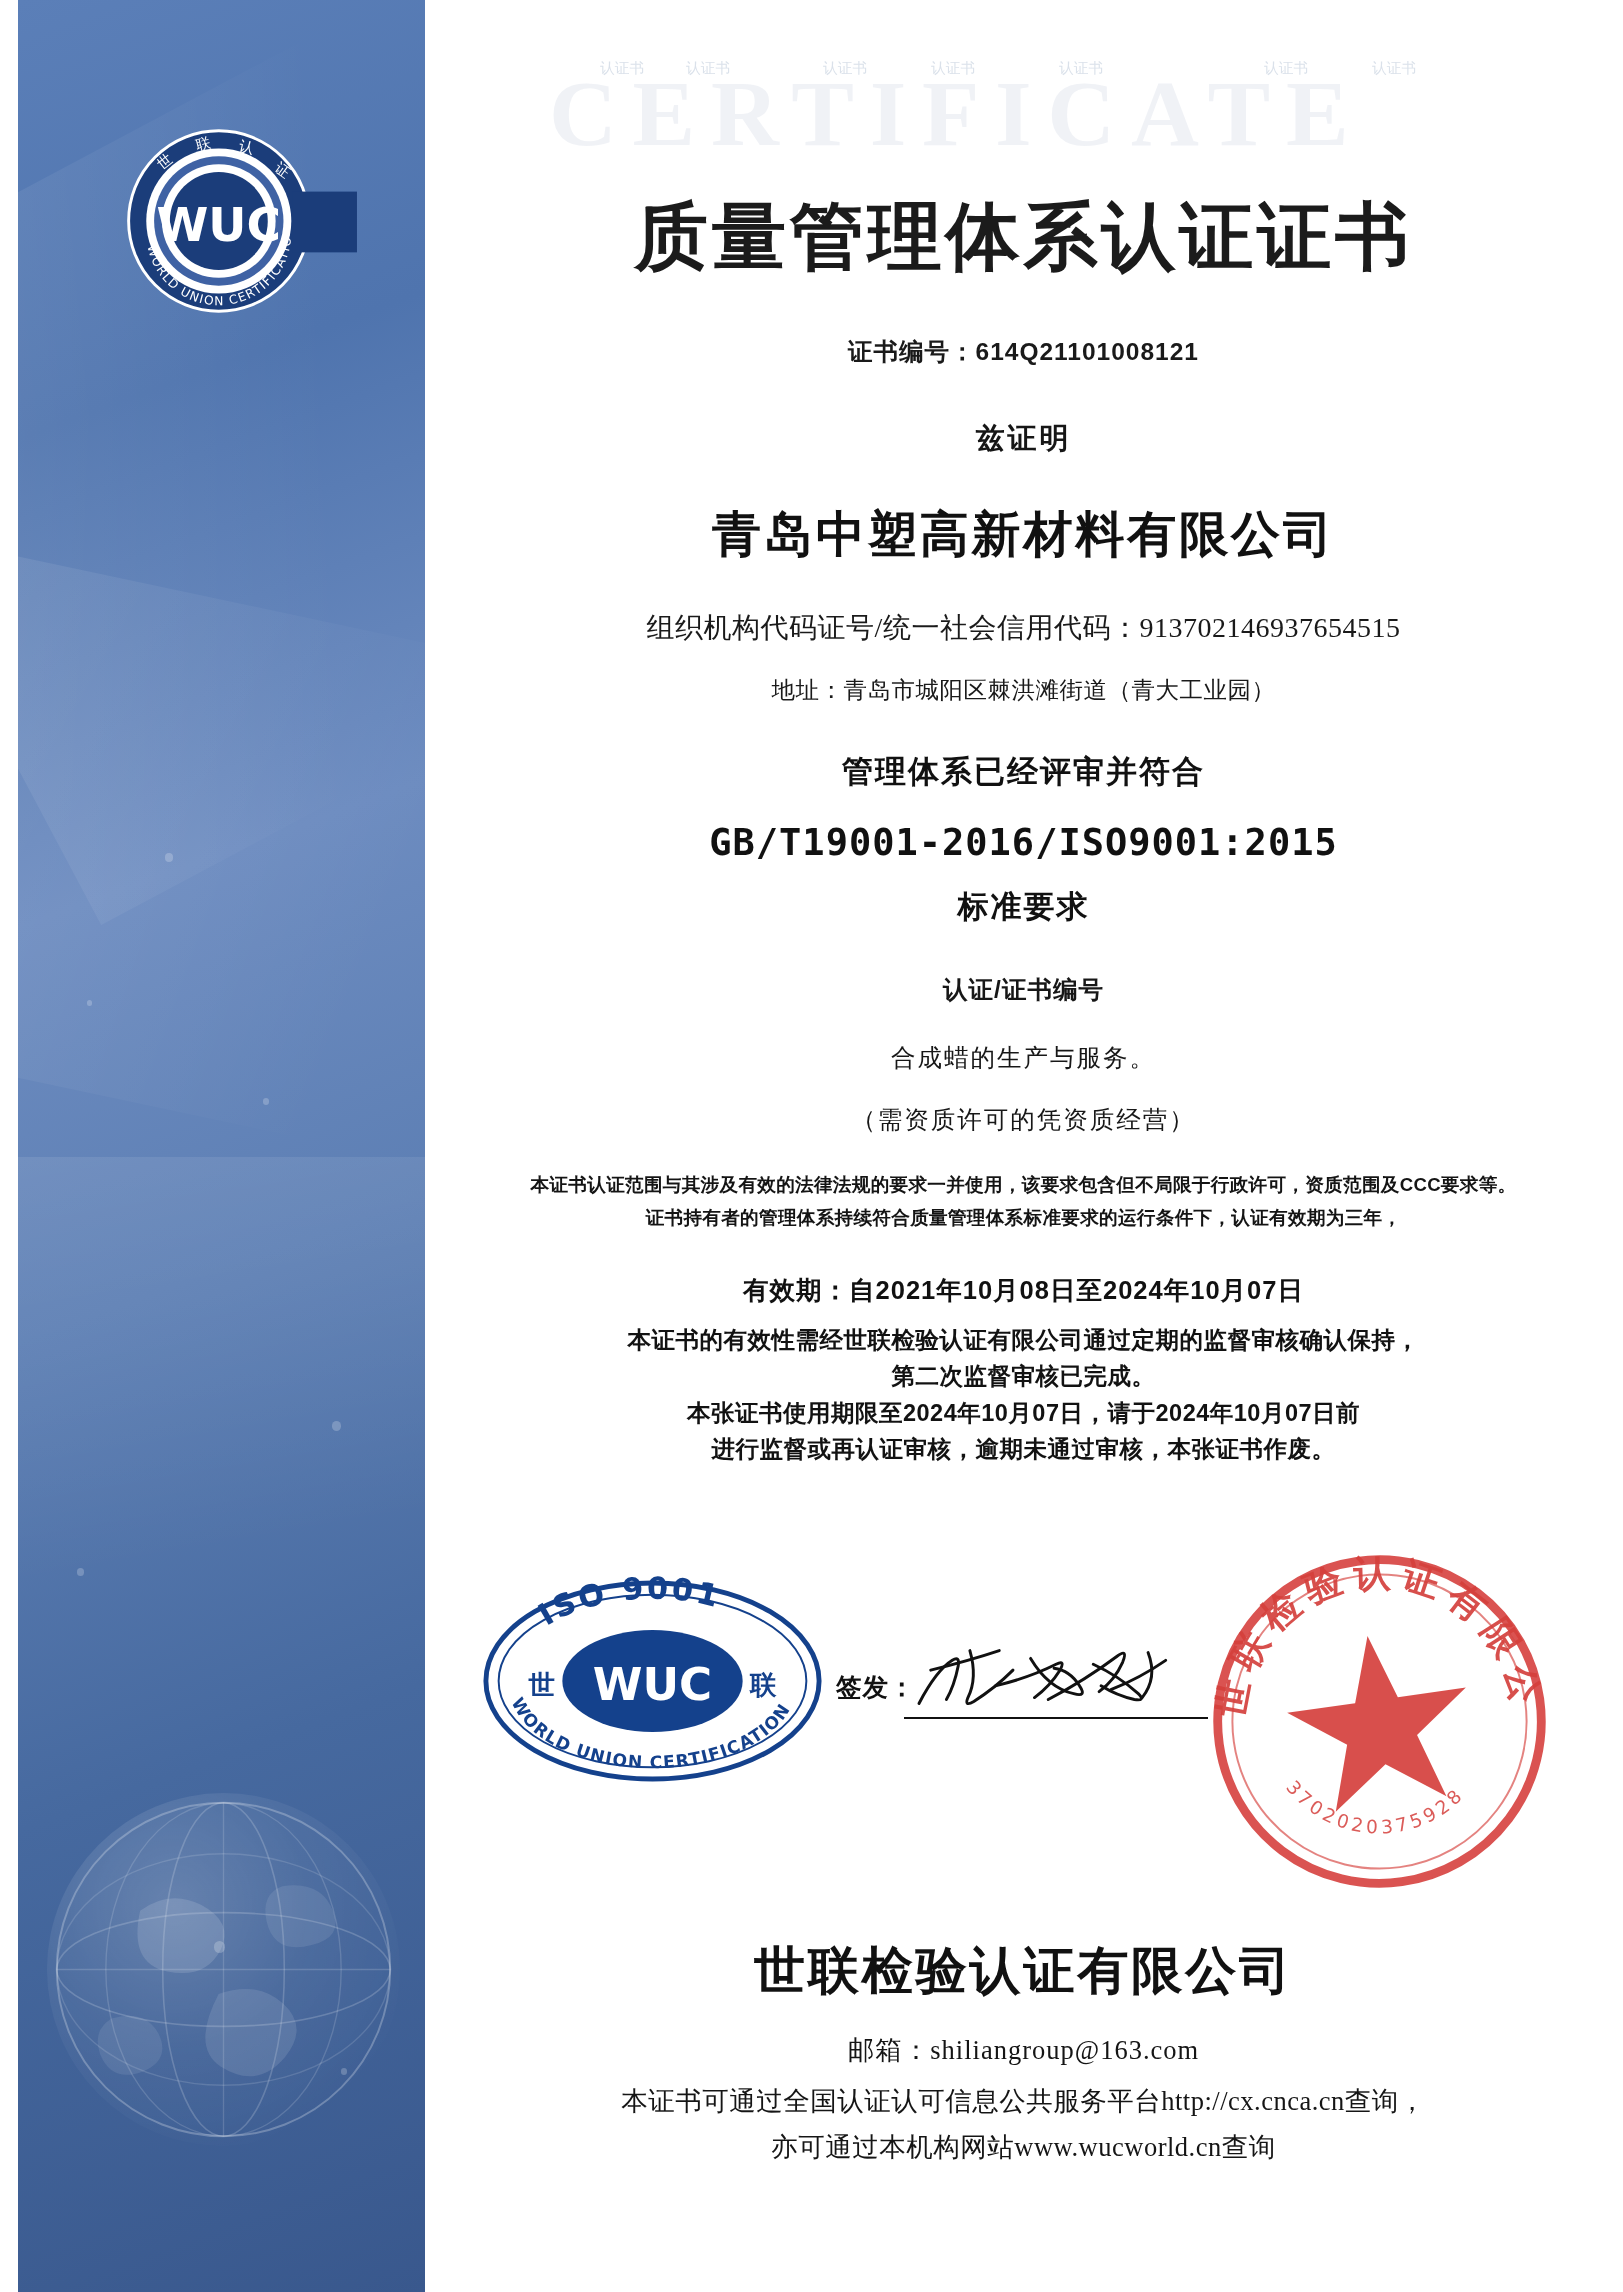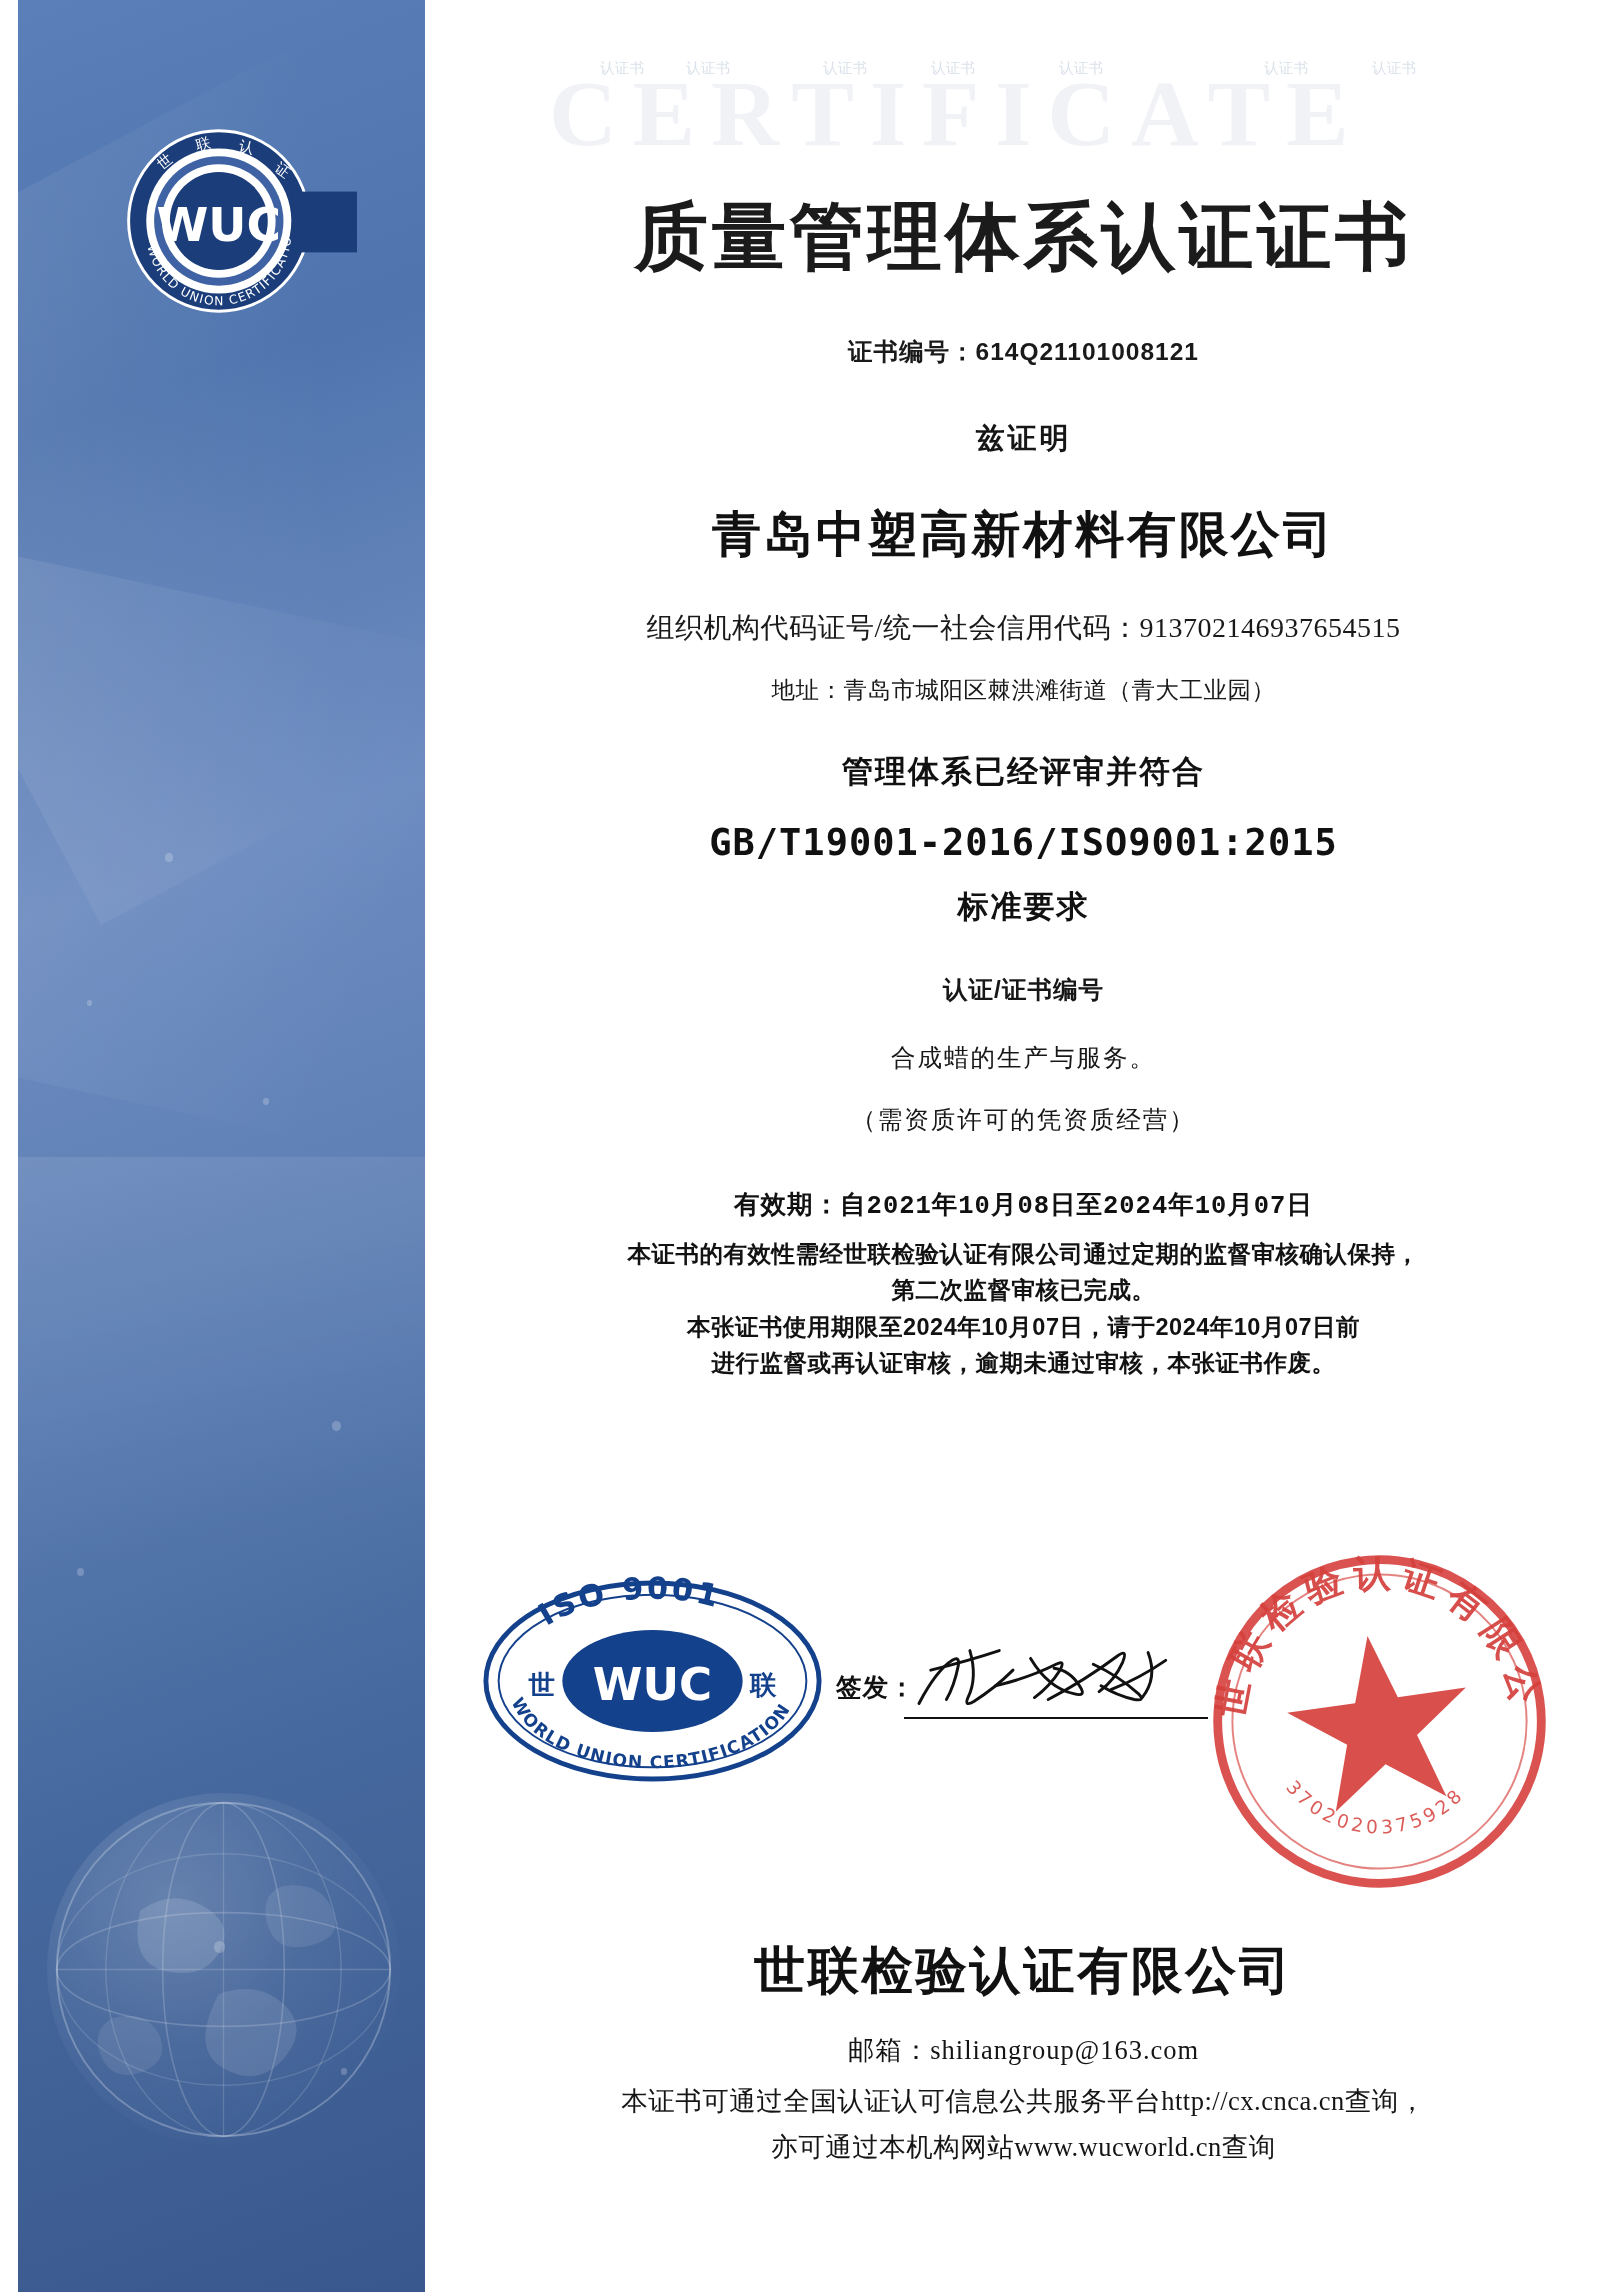"本证书认证范围与其涉及有效的法律法规的要求一并使用，该要求包含但不局限于行政许可" div.fineprint { html: none -> <div> <div>本证书认证范围与其涉及有效的法律法规的要求一并使用，该要求包含但不局限于行政许可，资质范围及CCC要求等。</div> <div>证书持有者的管理体系持续符合质量管理体系标准要求的运行条件下，认证有效期为三年，</div> </div> }
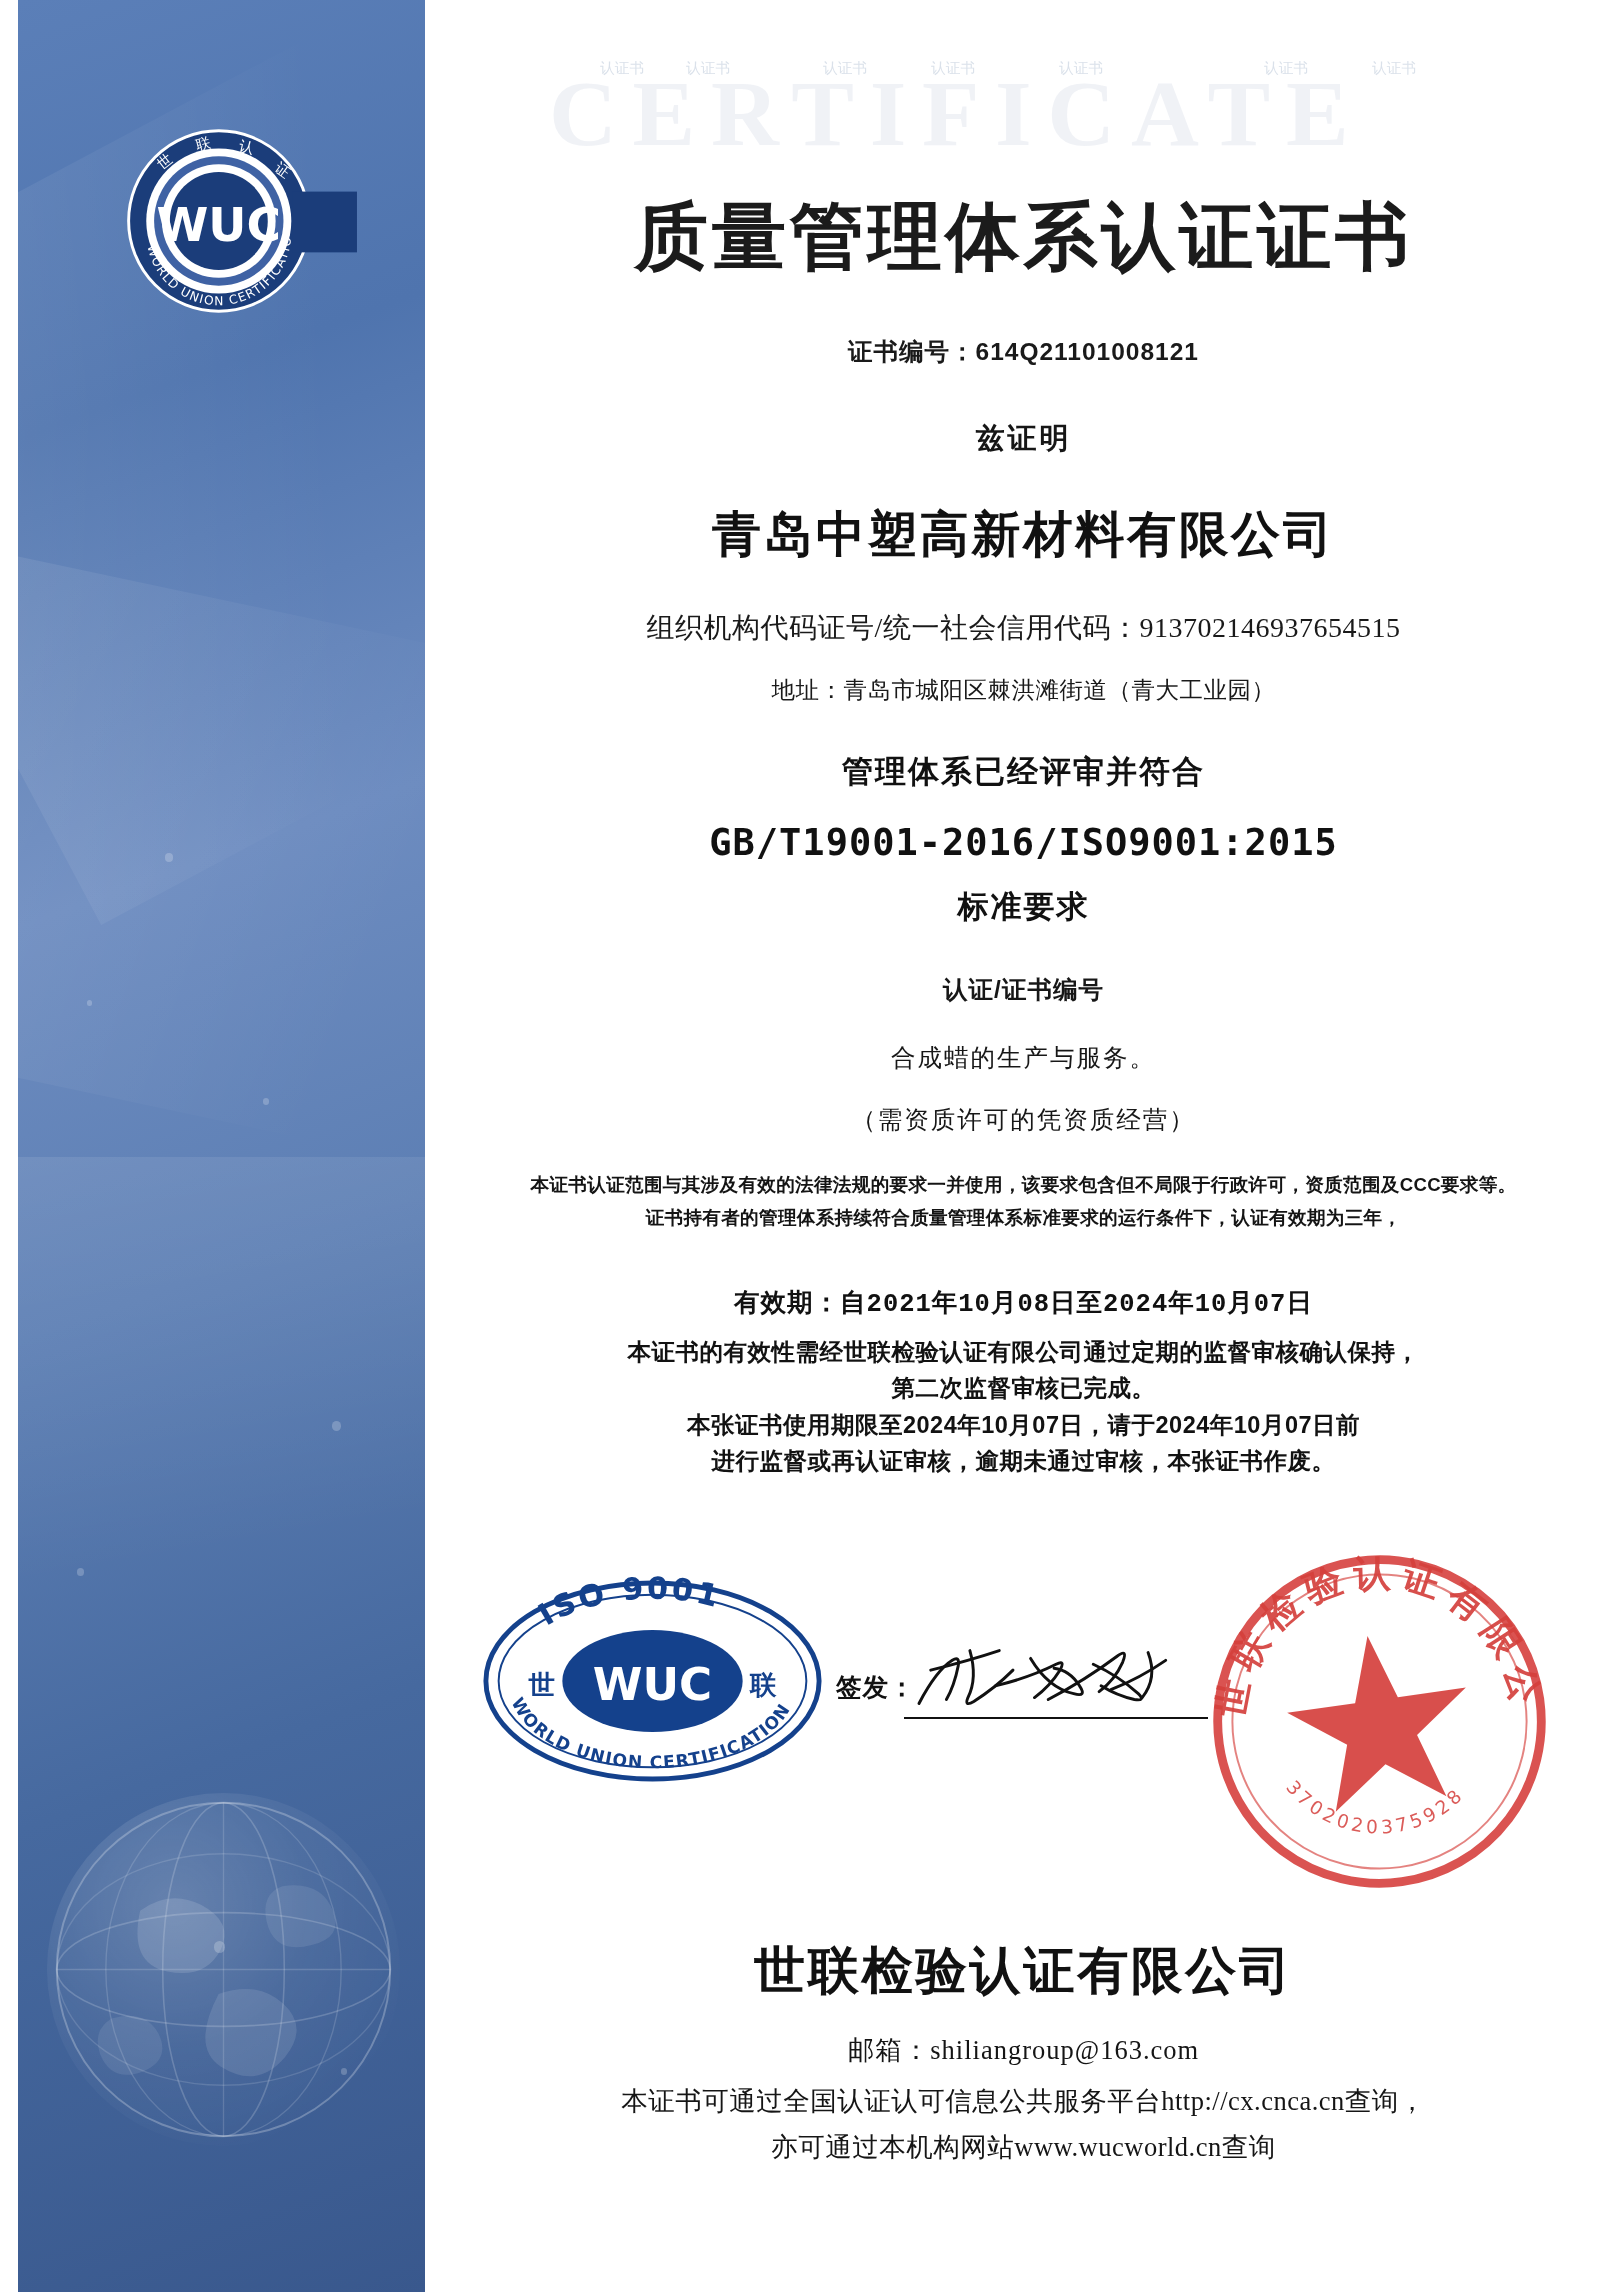"有效期：自2021年10月08日至2024年10月07日" .validity { font-family: Liberation Mono, monospace -> none; margin-top: 51px -> 39px }
